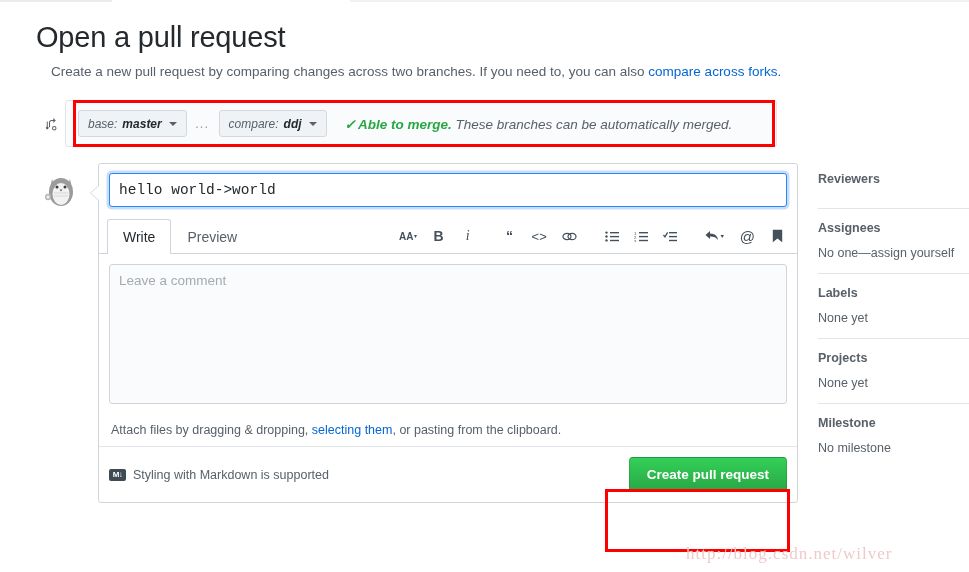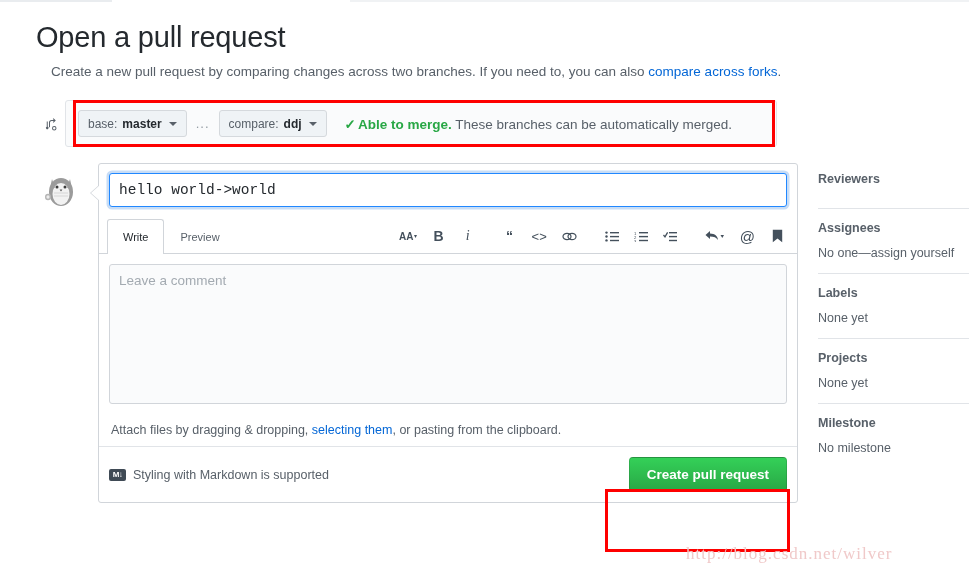"base:" .compare-panel { font-style: none -> italic }
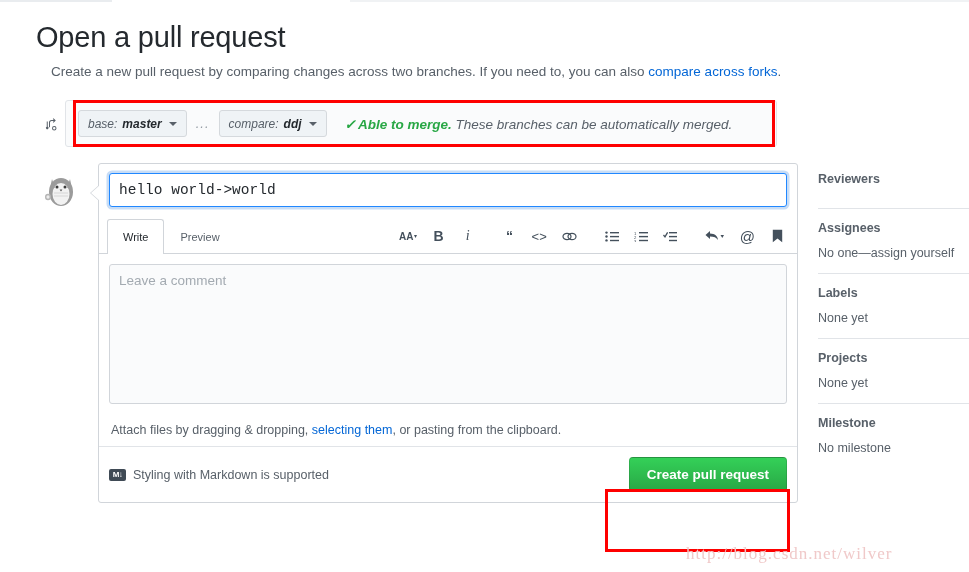"Write" .tab { font-size: 11px -> 14px }
